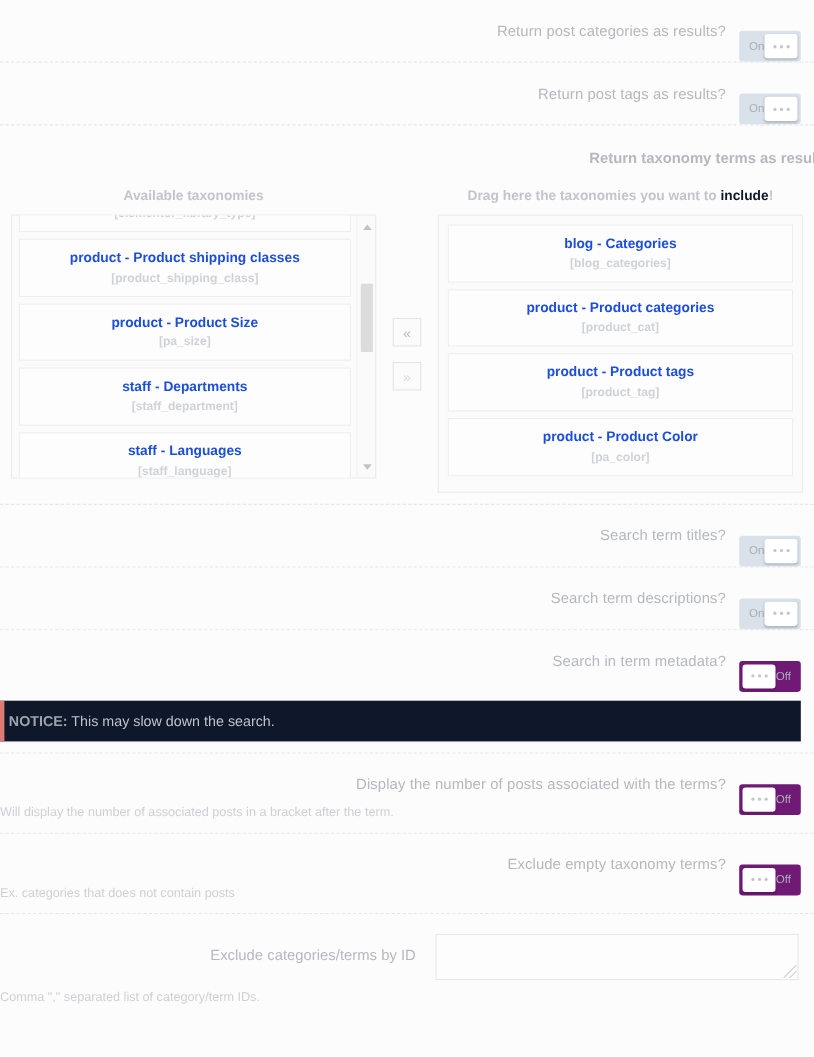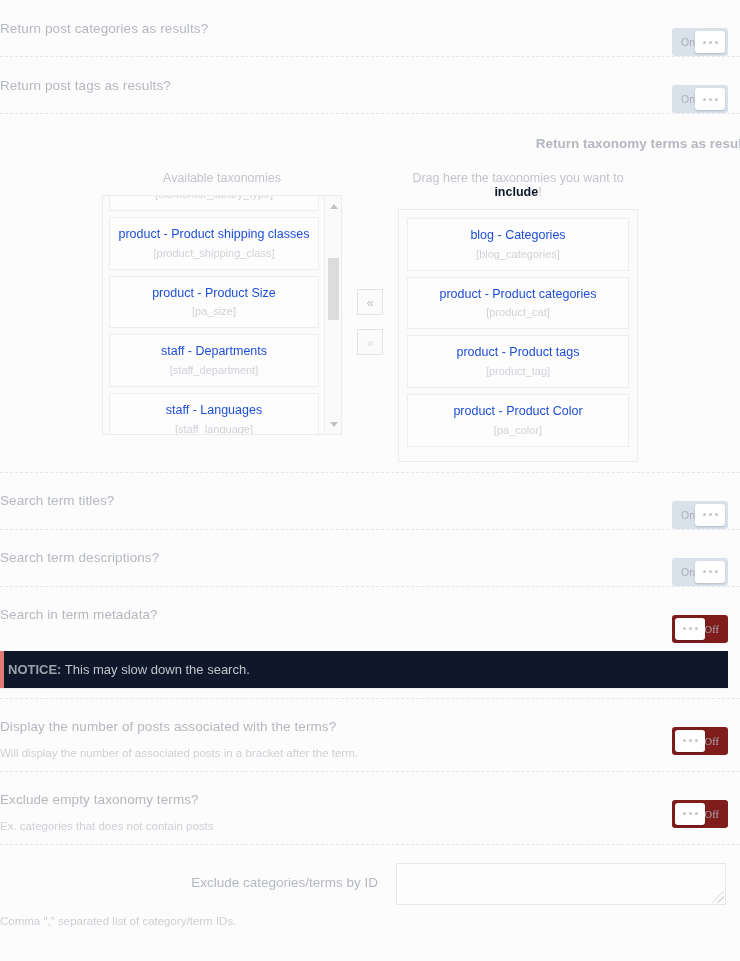"Return post categories as results?" .row-inner { justify-content: space-between -> flex-end }
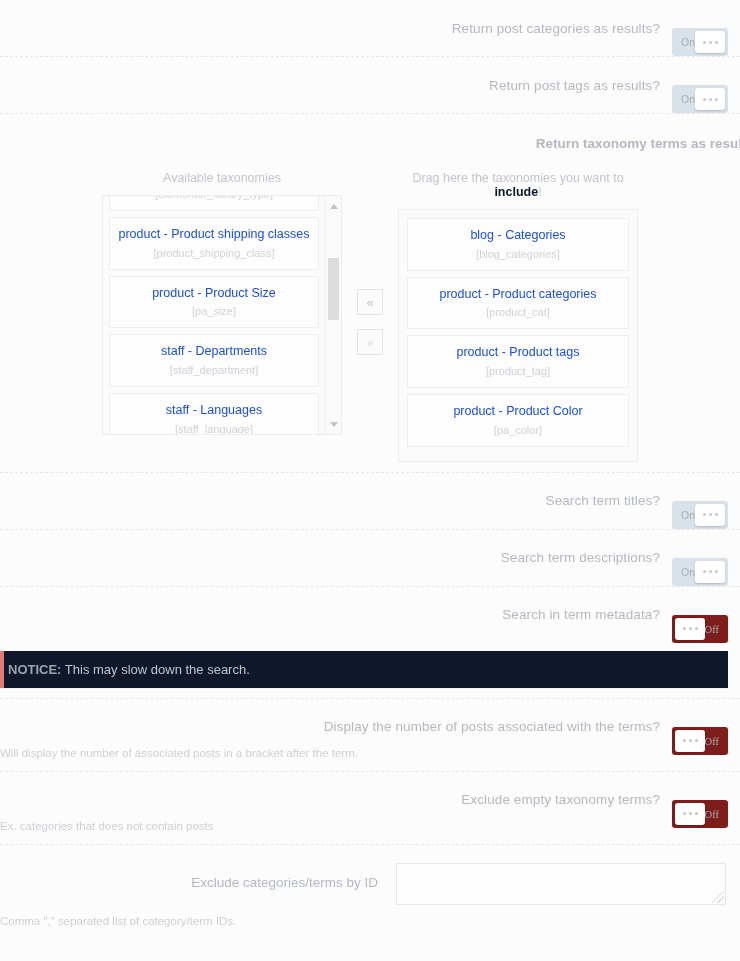"Available taxonomies" .tax-col { font-weight: none -> bold; width: 240px -> 332px }
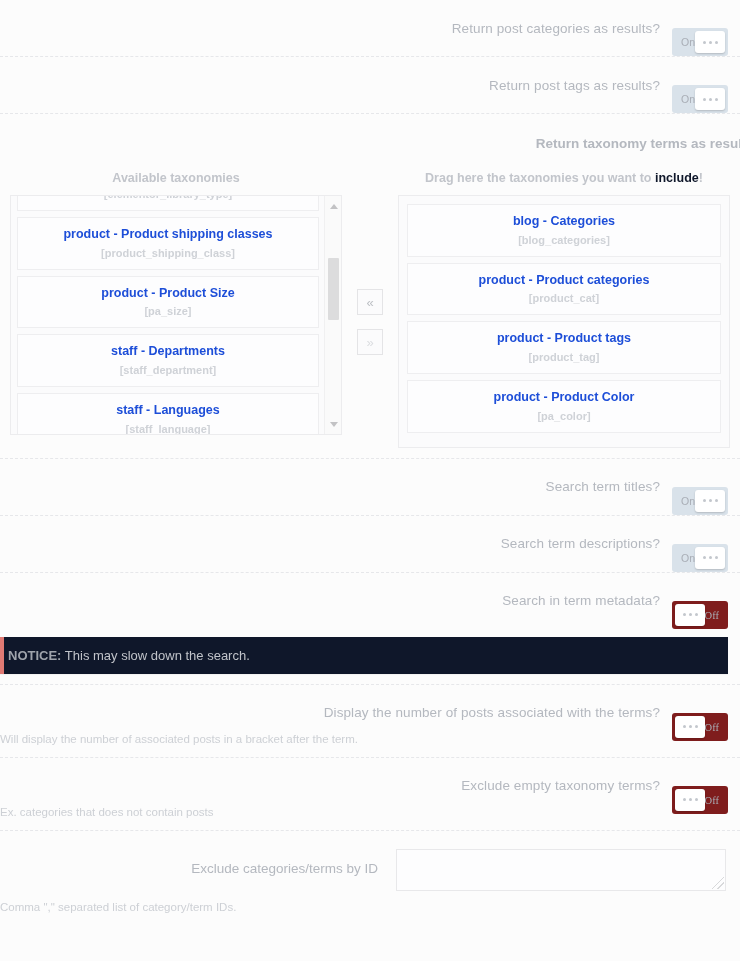"Off" .switch.off { background: #7f1d1d -> #701a75; font-family: Liberation Serif, serif -> none }
